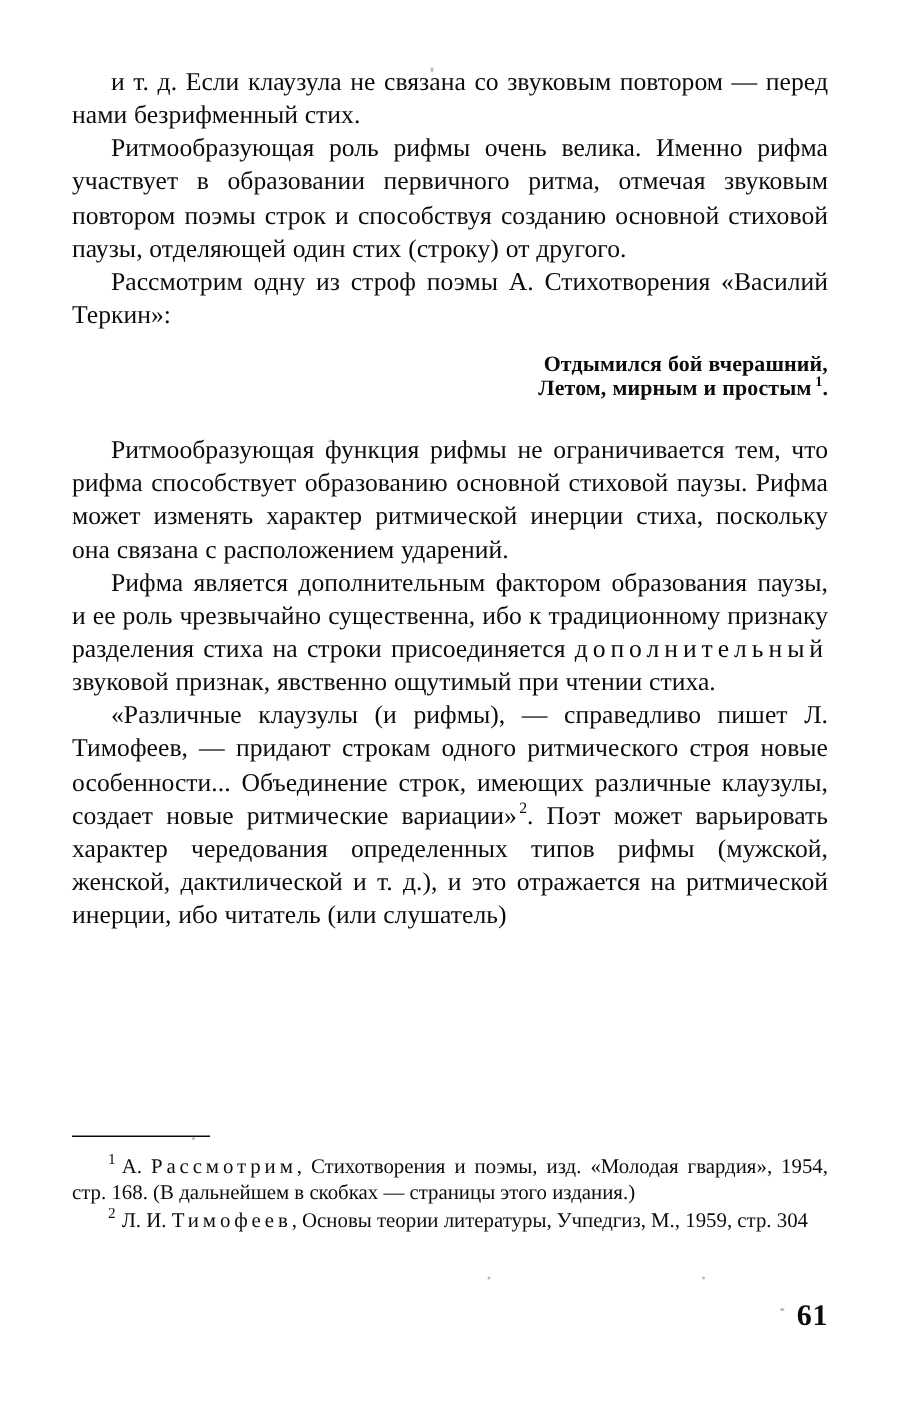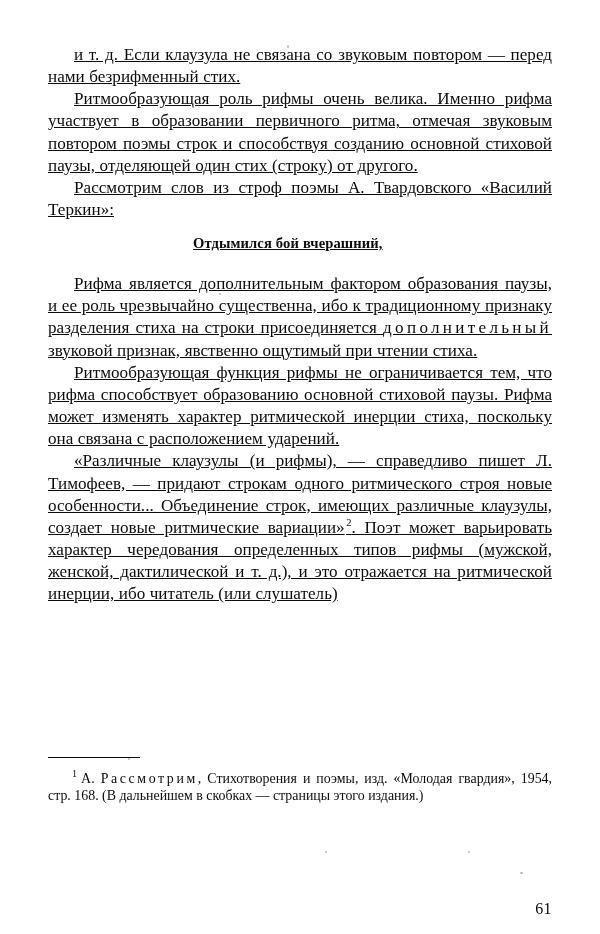"и т. д. Если клаузула" .body-text { text-decoration: underline -> none }
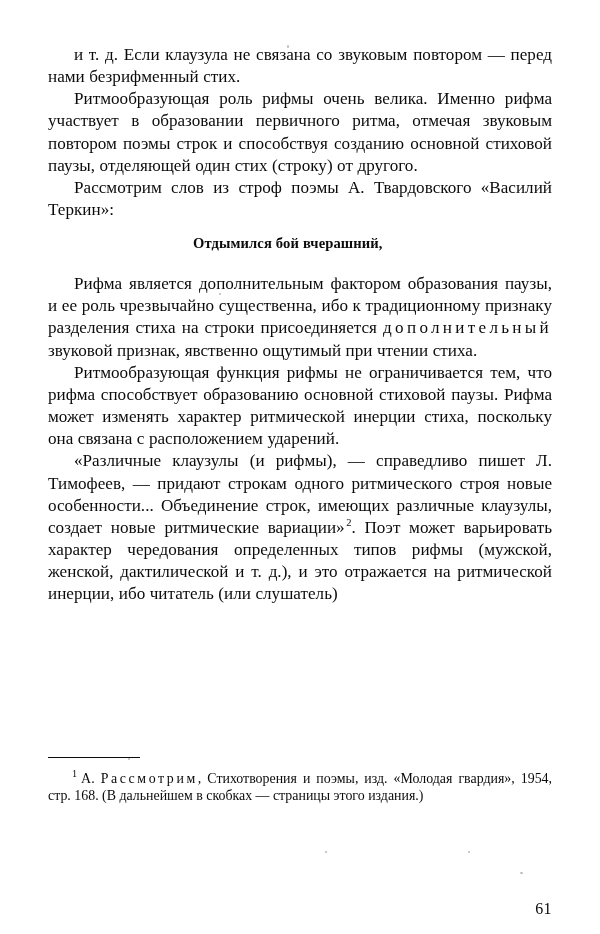"Рассмотрим слов из строф поэмы" p.para { text: слов из строф поэмы А. Твардовского -> одну из строф поэмы А. Стихотворения }
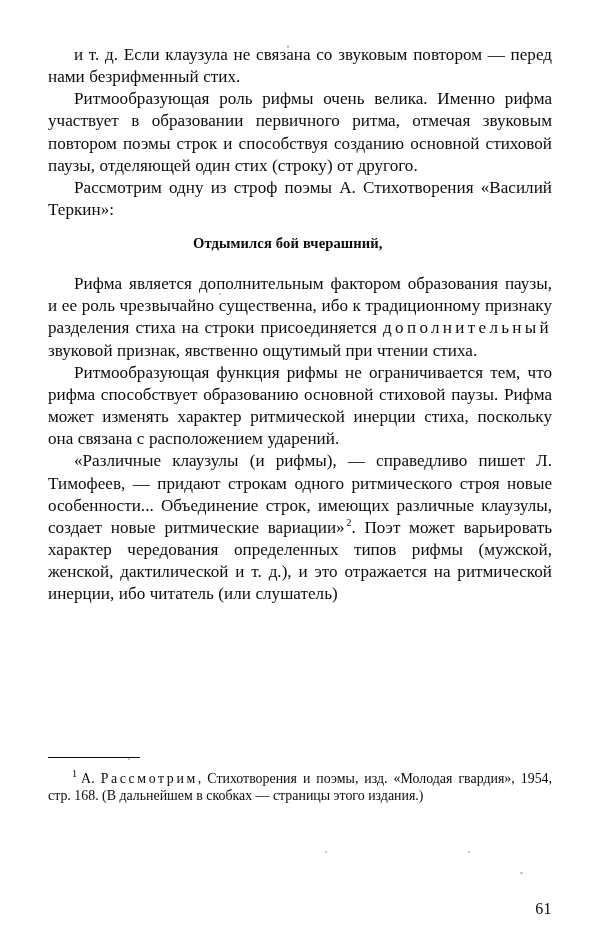"Отдымился бой вчерашний," .verse { text-align: left -> right }
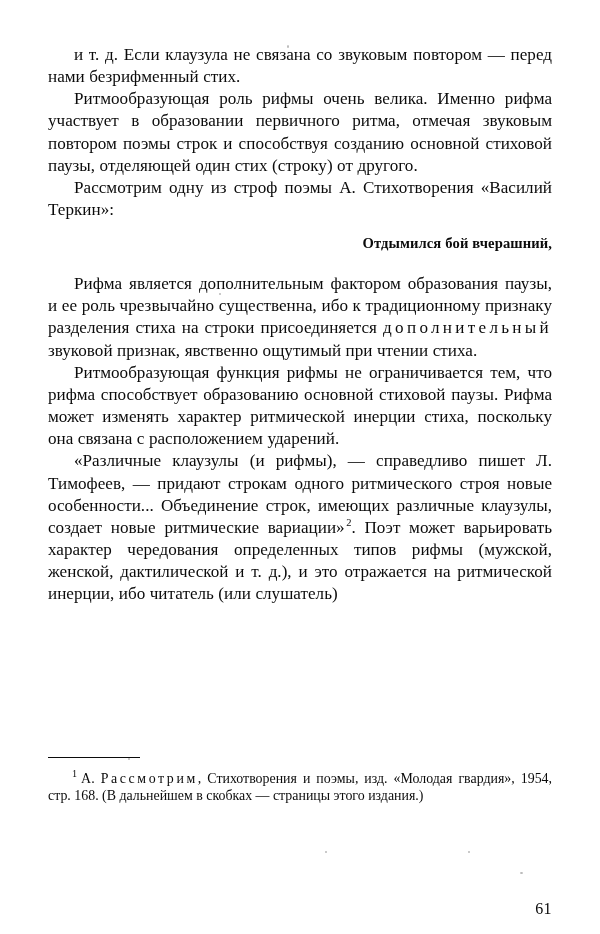"Летом, мирным и простым 1." span.vline { html: none -> <span><span>Летом, мирным и простым</span><span>1</span><span>.</span></span> }
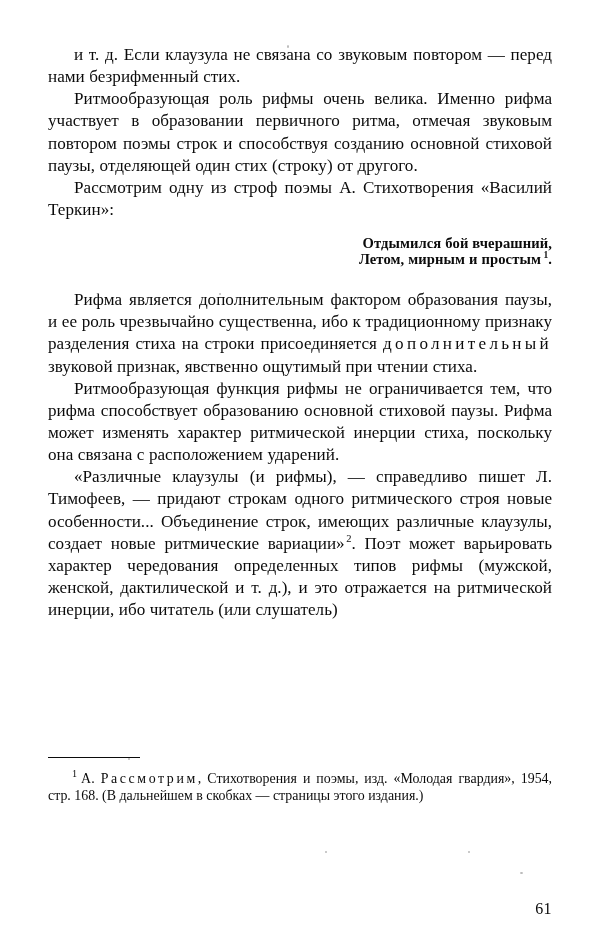"Рифма является дополнительным фактором" p.para { order: before "Ритмообразующая функция рифмы не" -> after "Ритмообразующая функция рифмы не" }
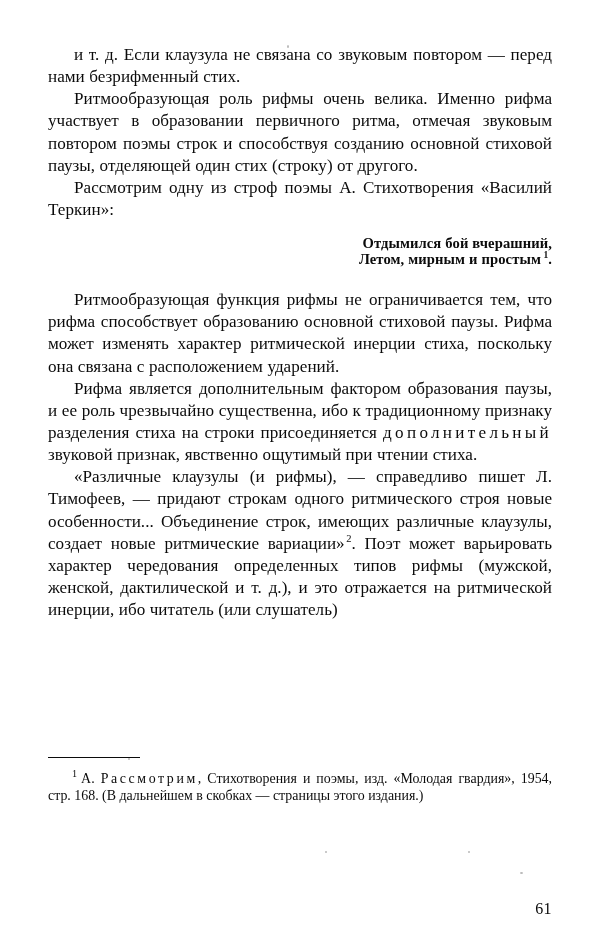"2 Л. И. Тимофеев, Основы" p.fn { html: none -> <p><span>2</span><span>Л. И. </span><span>Тимофеев</span><span>, Основы теории литературы, Учпедгиз, М., 1959, стр. 304</span></p> }
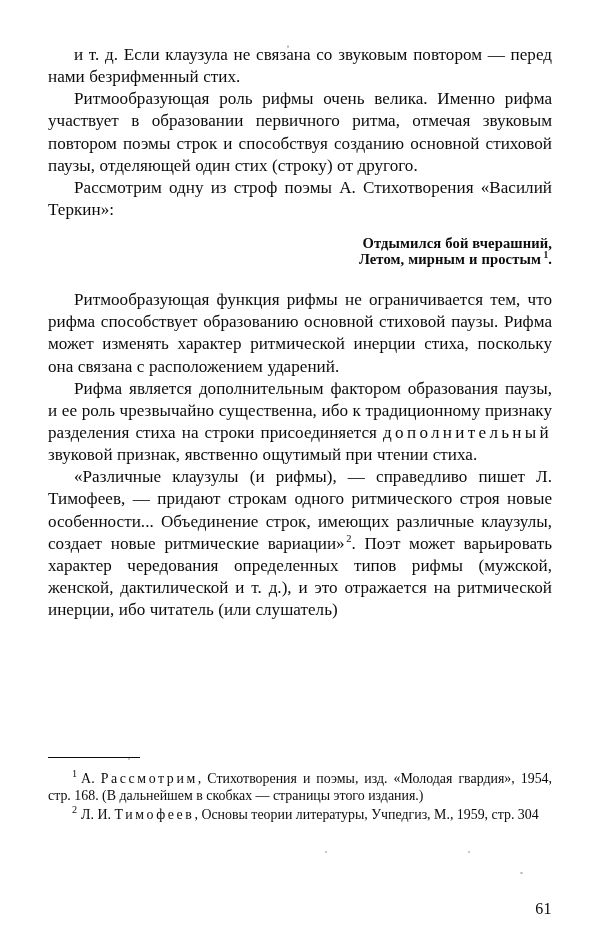"61" .page-number { font-size: 16px -> 20px; font-weight: normal -> bold; margin-top: 34px -> none }
